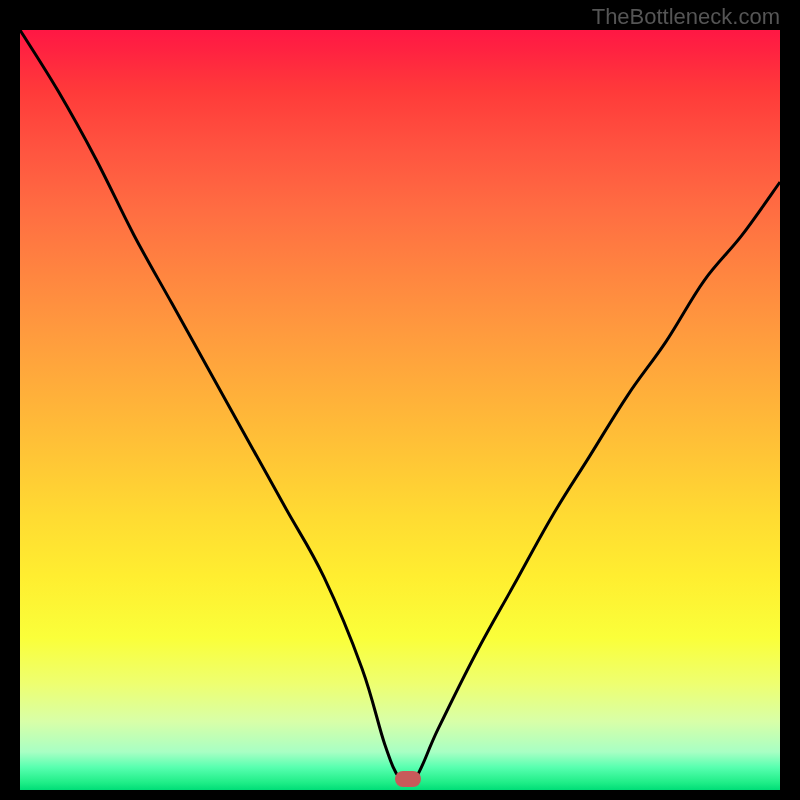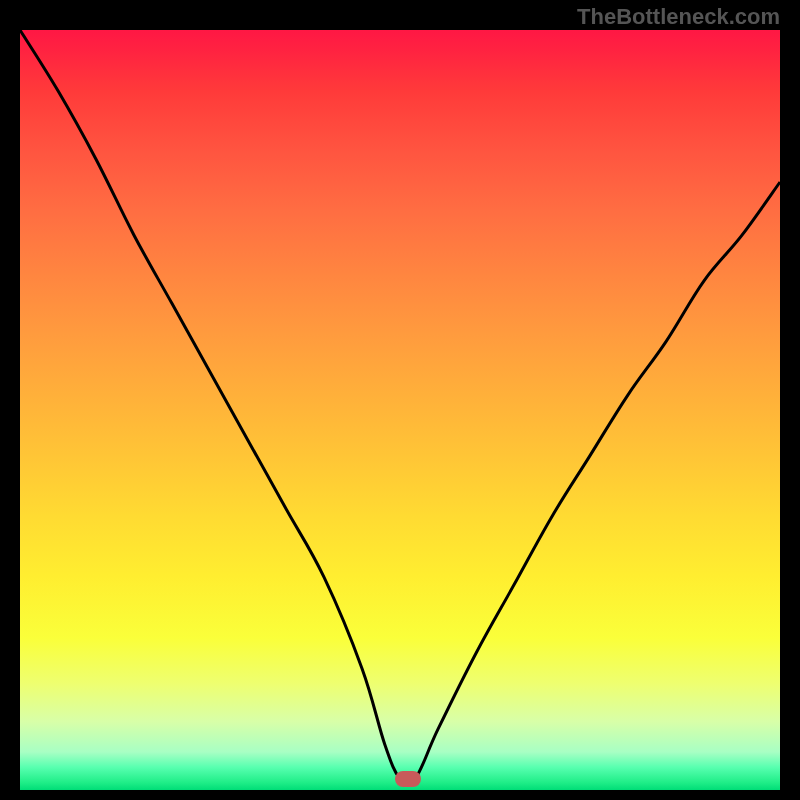"TheBottleneck.com" .watermark { font-weight: bold -> normal }
